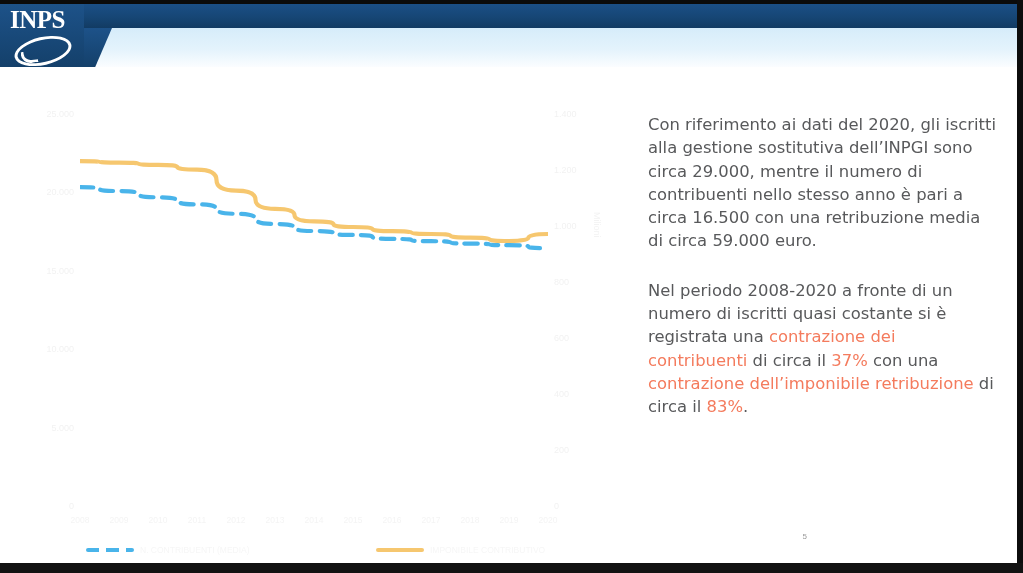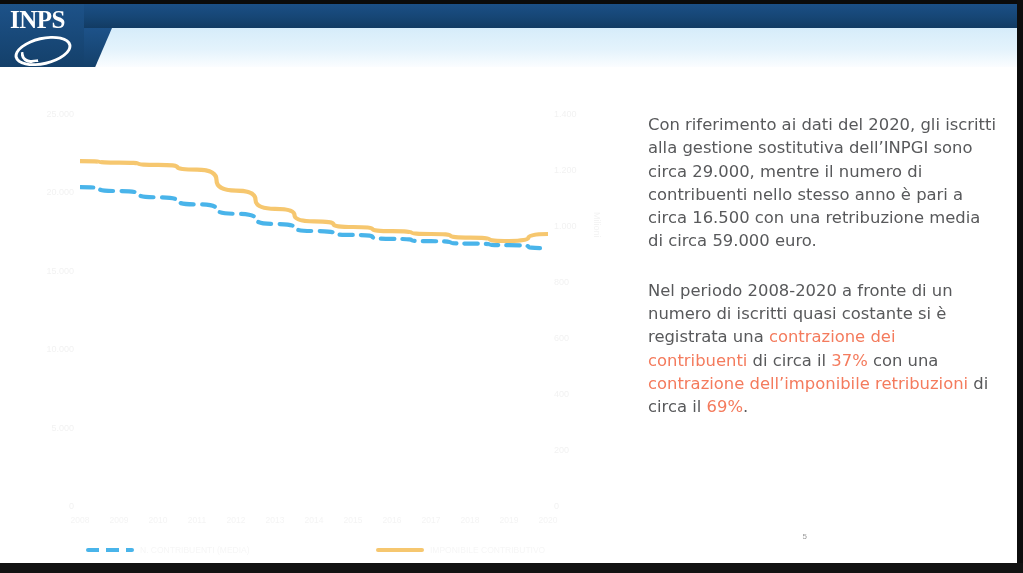"contrazione dell’imponibile retribuzioni" span.hl { text: retribuzioni -> retribuzione }
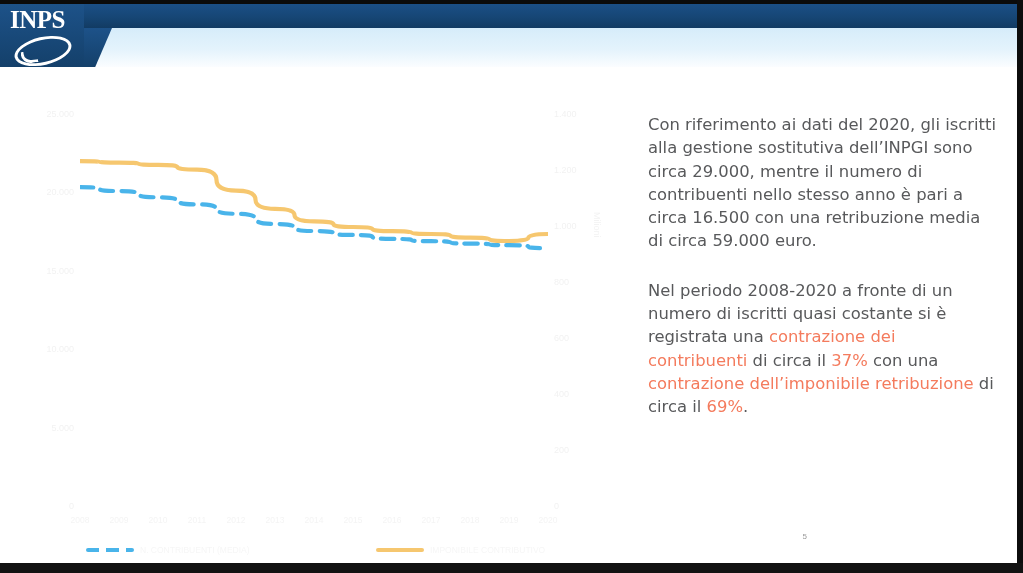"69%" span.hl { text: 69% -> 83% }
